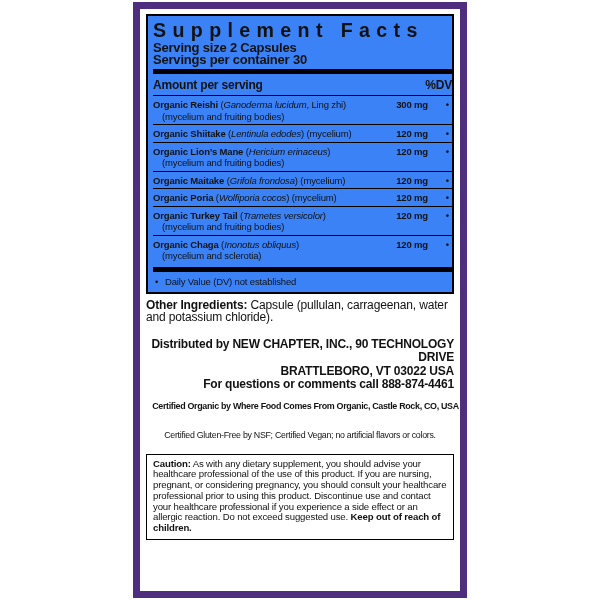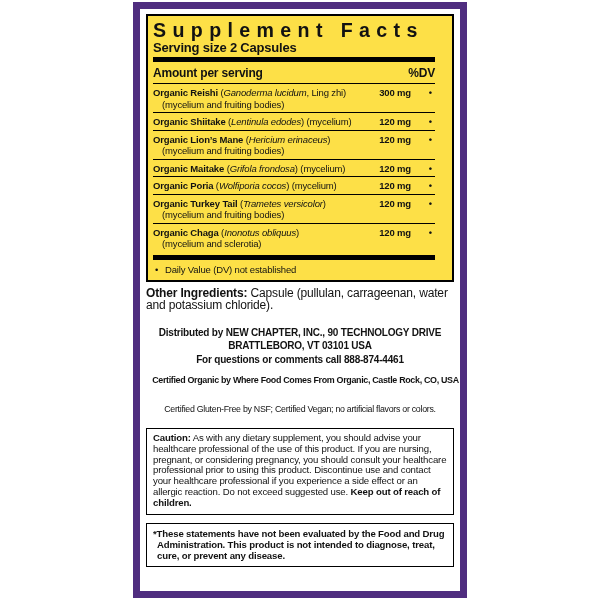"Supplement Facts" .facts-box { background: #fde047 -> #3b82f6; padding: 2px 17px 3px 5px -> 2px 0 3px 5px }
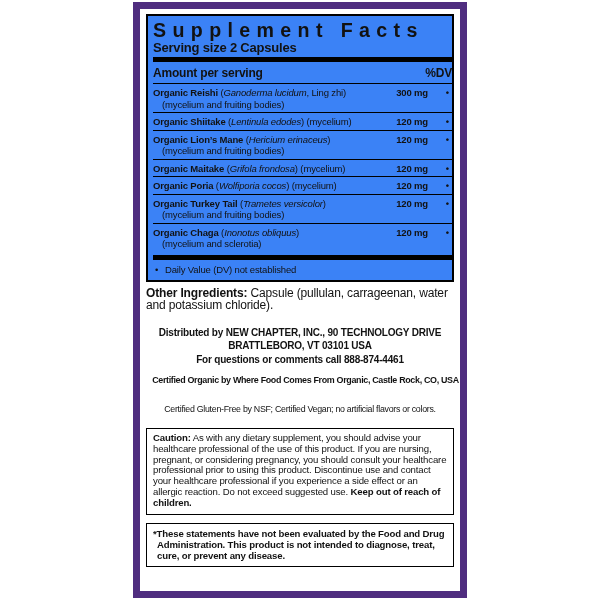"Servings per container 30" div.serving-line { html: none -> <div>Servings per container 30</div> }
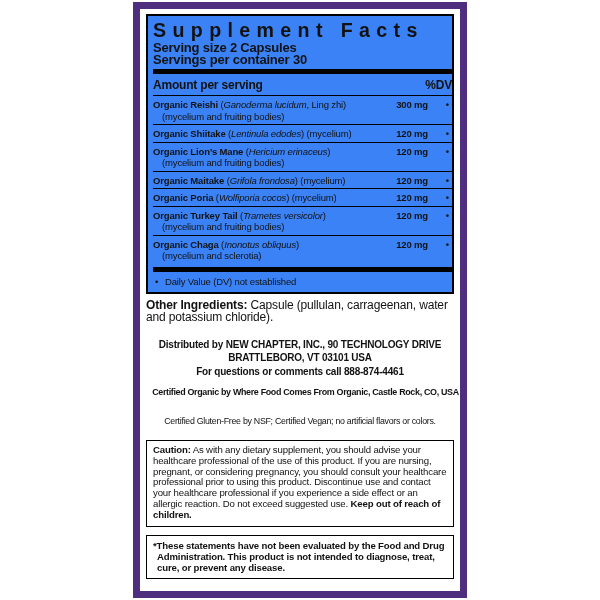"Distributed by NEW CHAPTER, INC.," .dist-block { font-size: 10px -> 12px; text-align: center -> right }
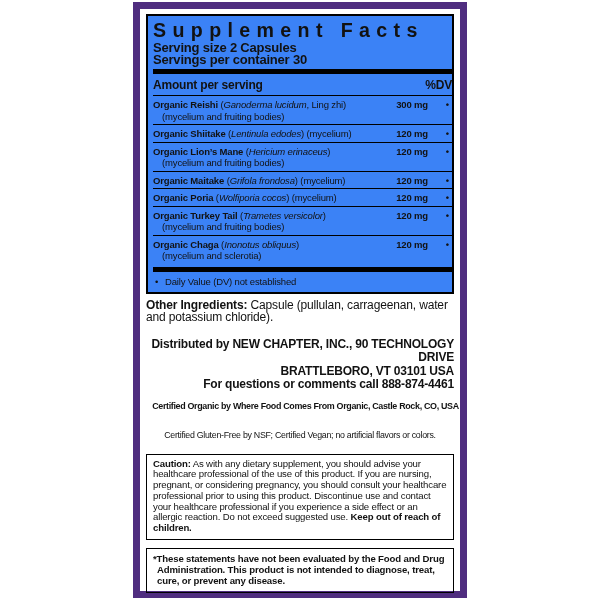"BRATTLEBORO, VT 03101 USA" div { text: 03101 -> 03022 }
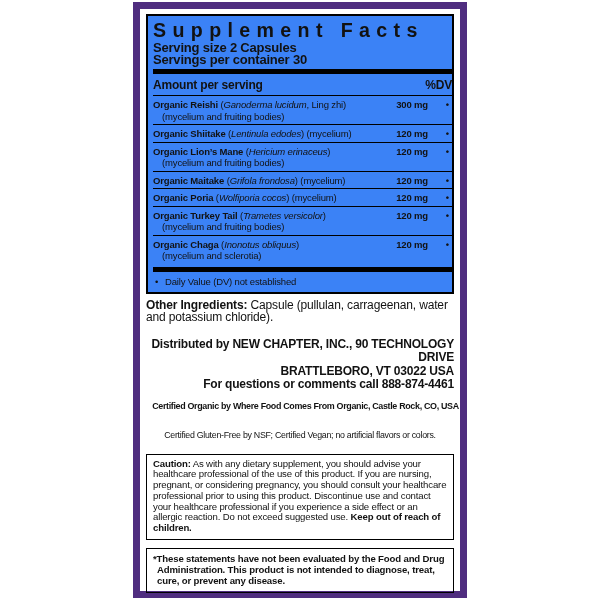"*These statements have not been" div.disclaimer-box { html: <div> <span>*These statements have not been evaluated by the Food and Drug Administration. This product is not intended to diagnose, treat, cure, or prevent any disease.</span> </div> -> none }
